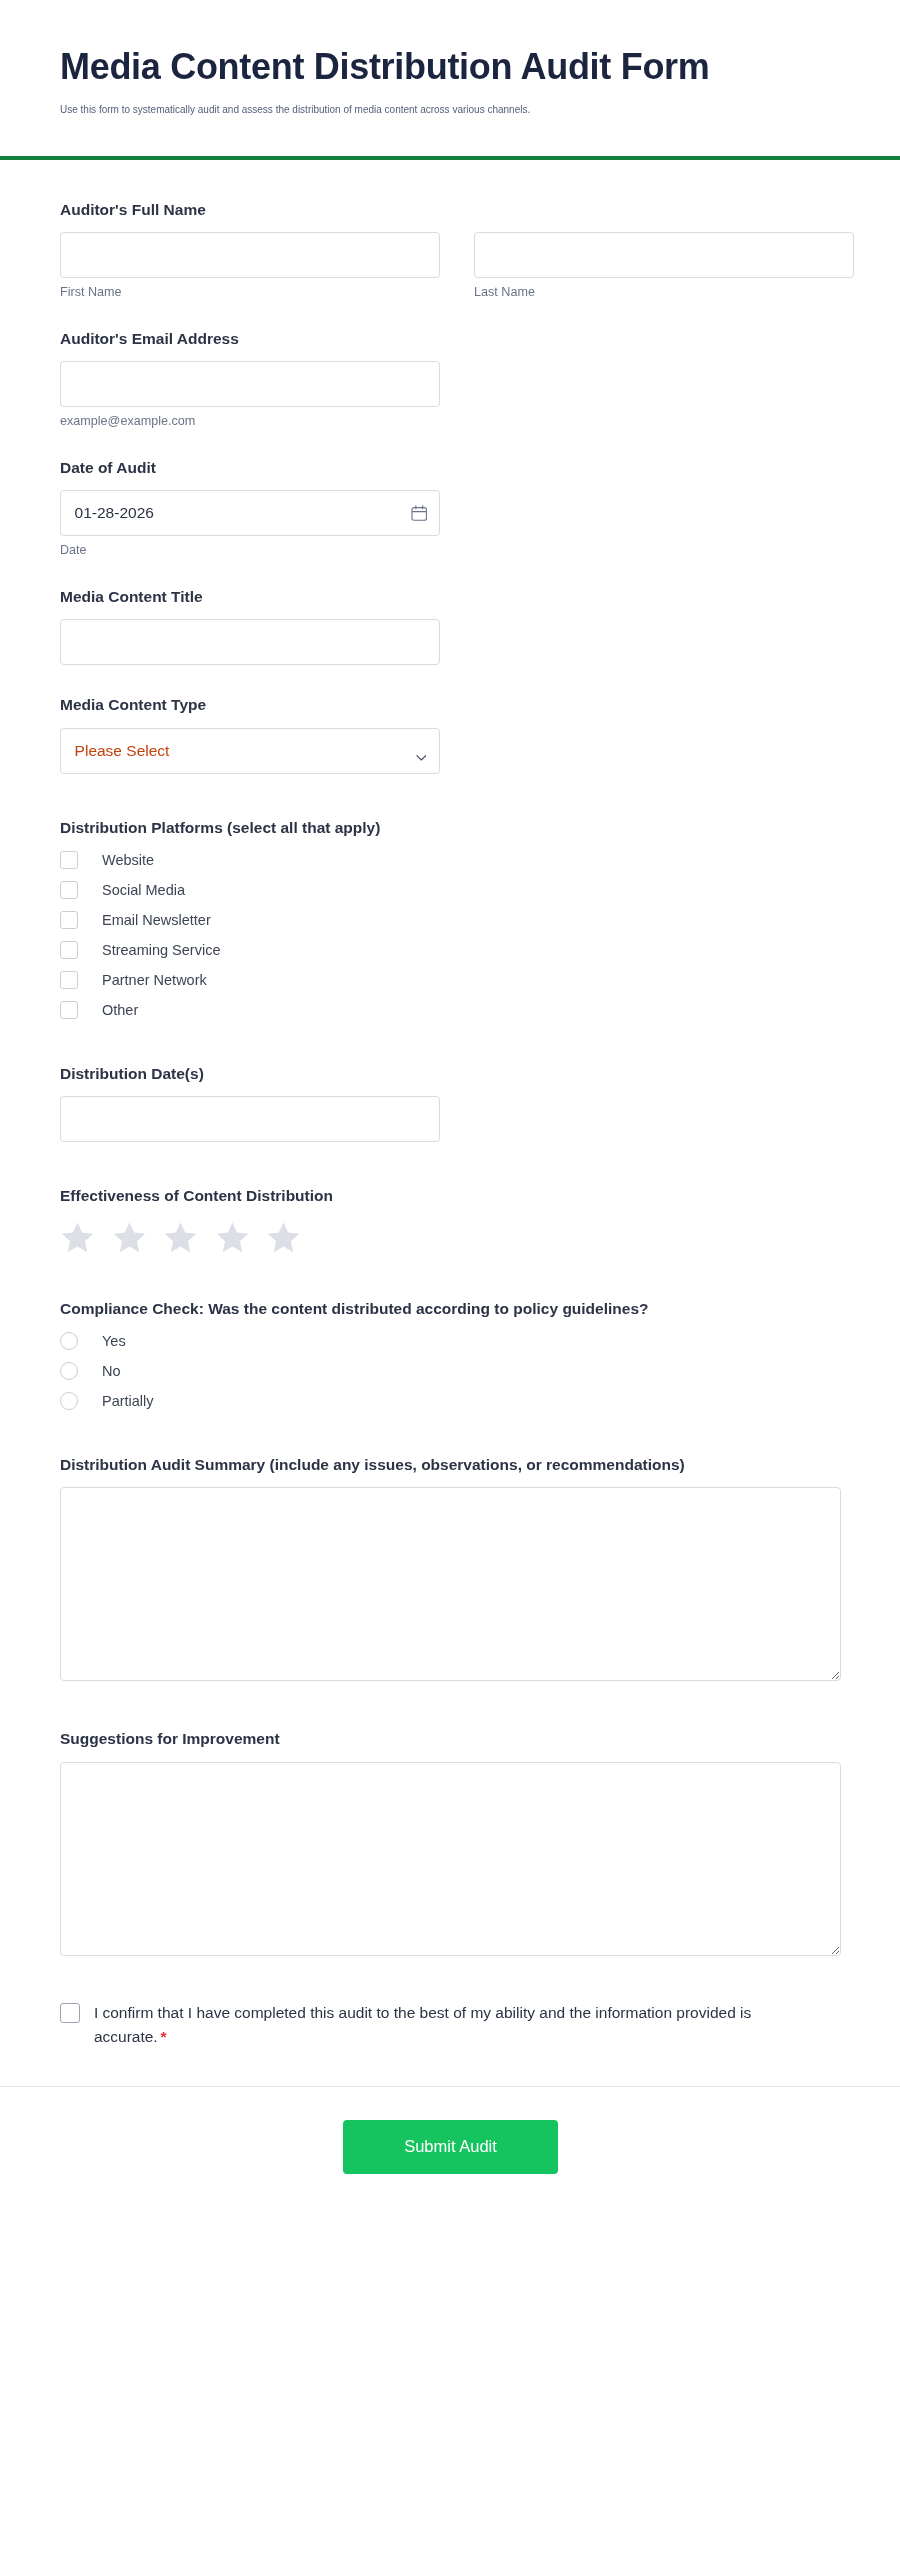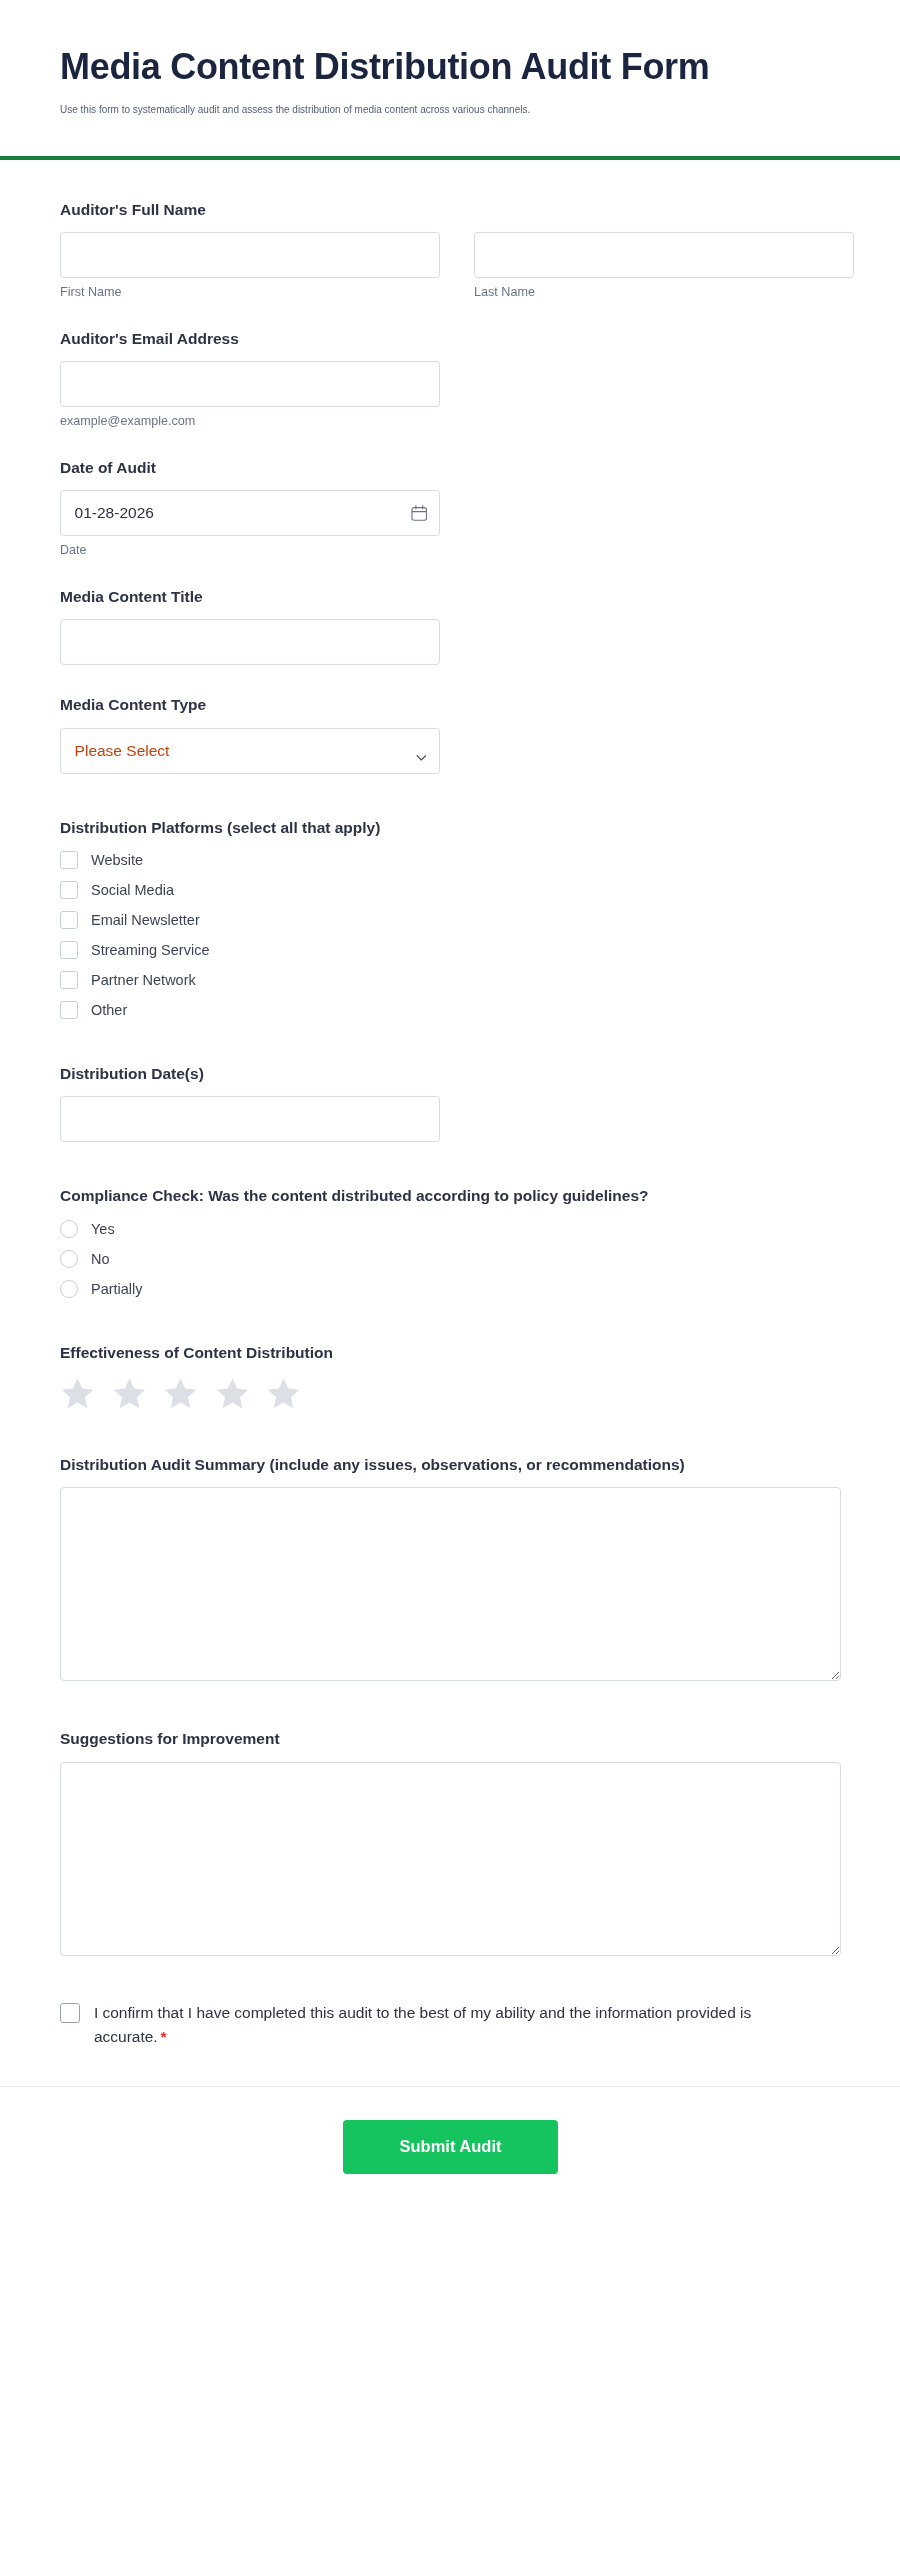"Website" .opt-row { gap: none -> 11px }
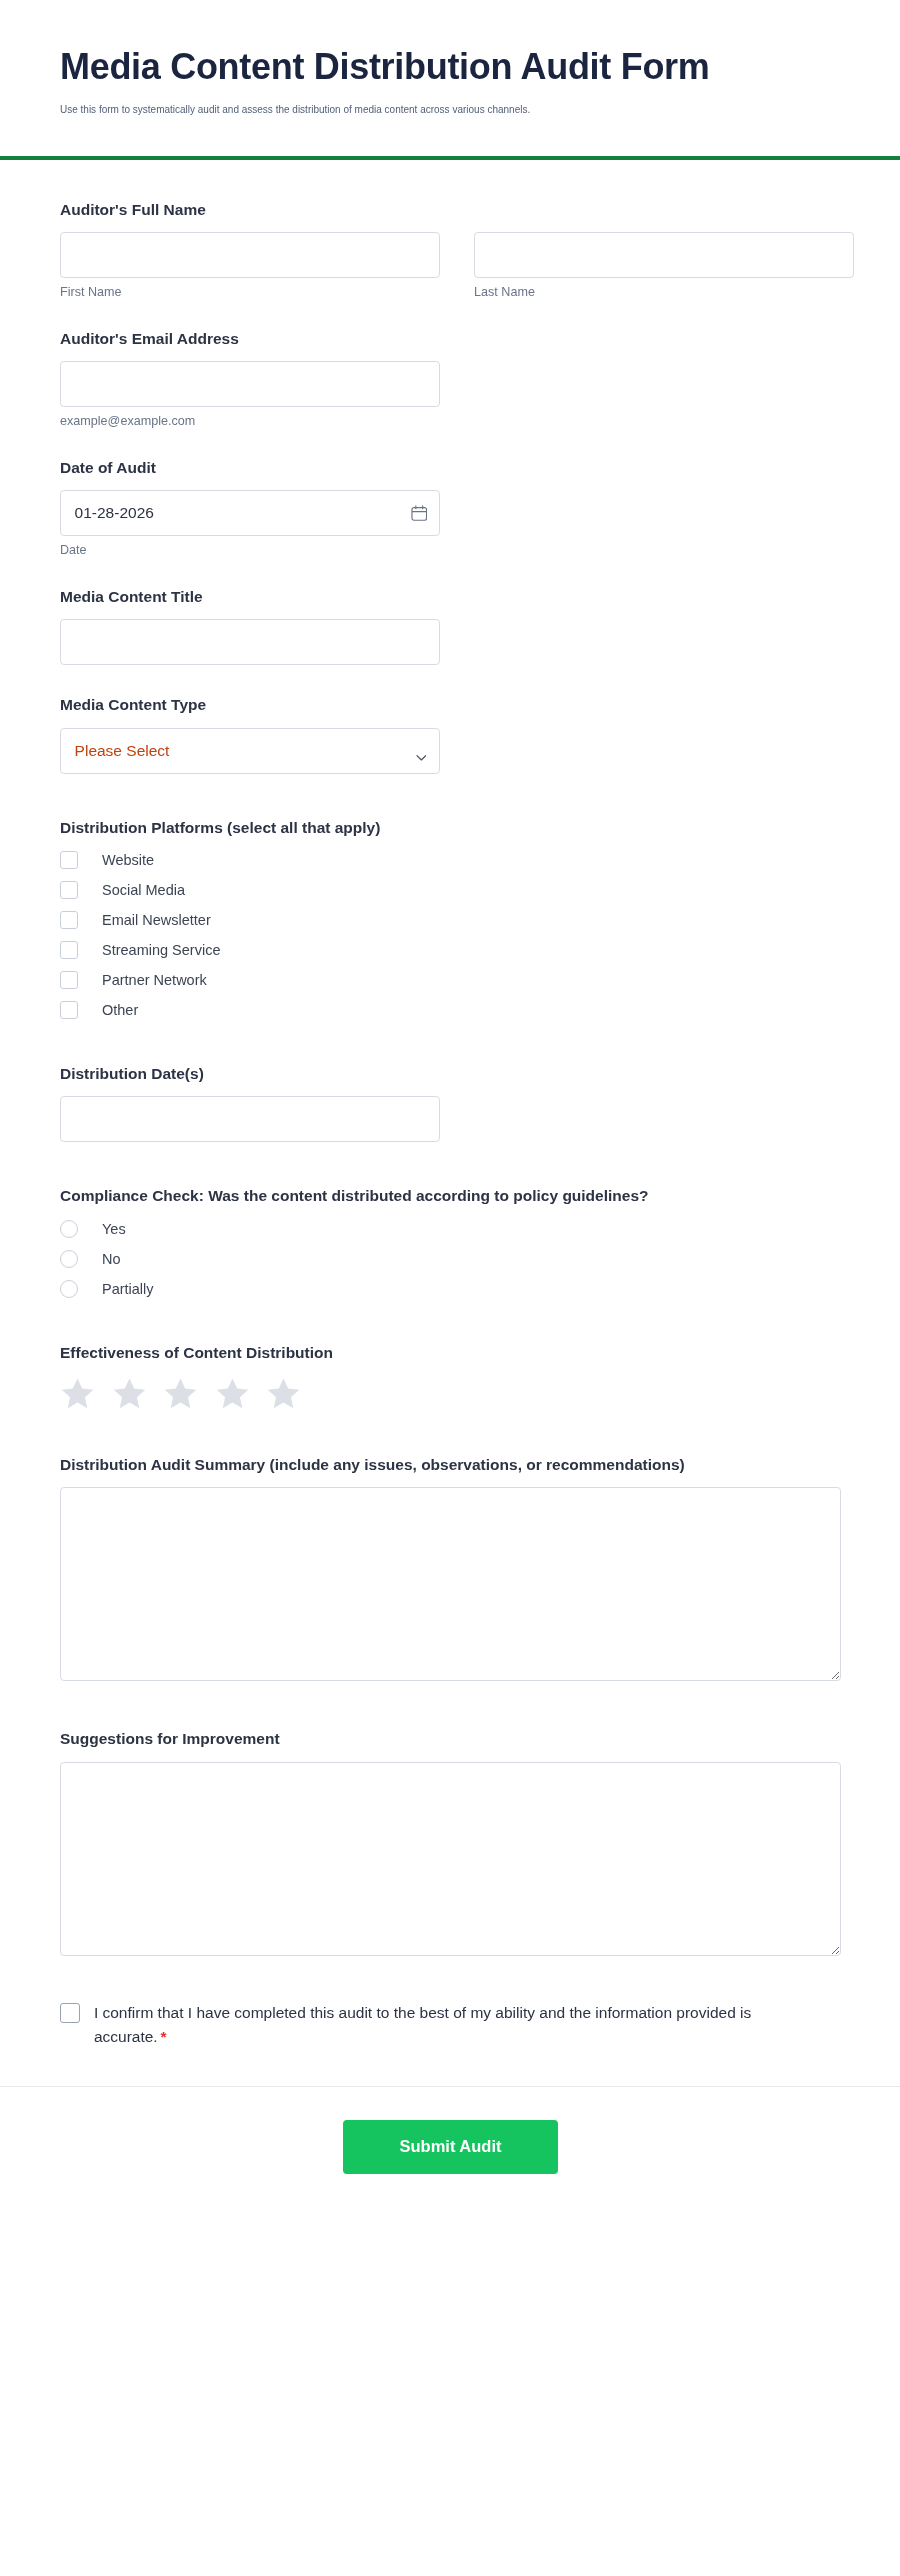"Compliance Check: Was the content" div.field { order: before "Effectiveness of Content Distribution" -> after "Effectiveness of Content Distribution" }
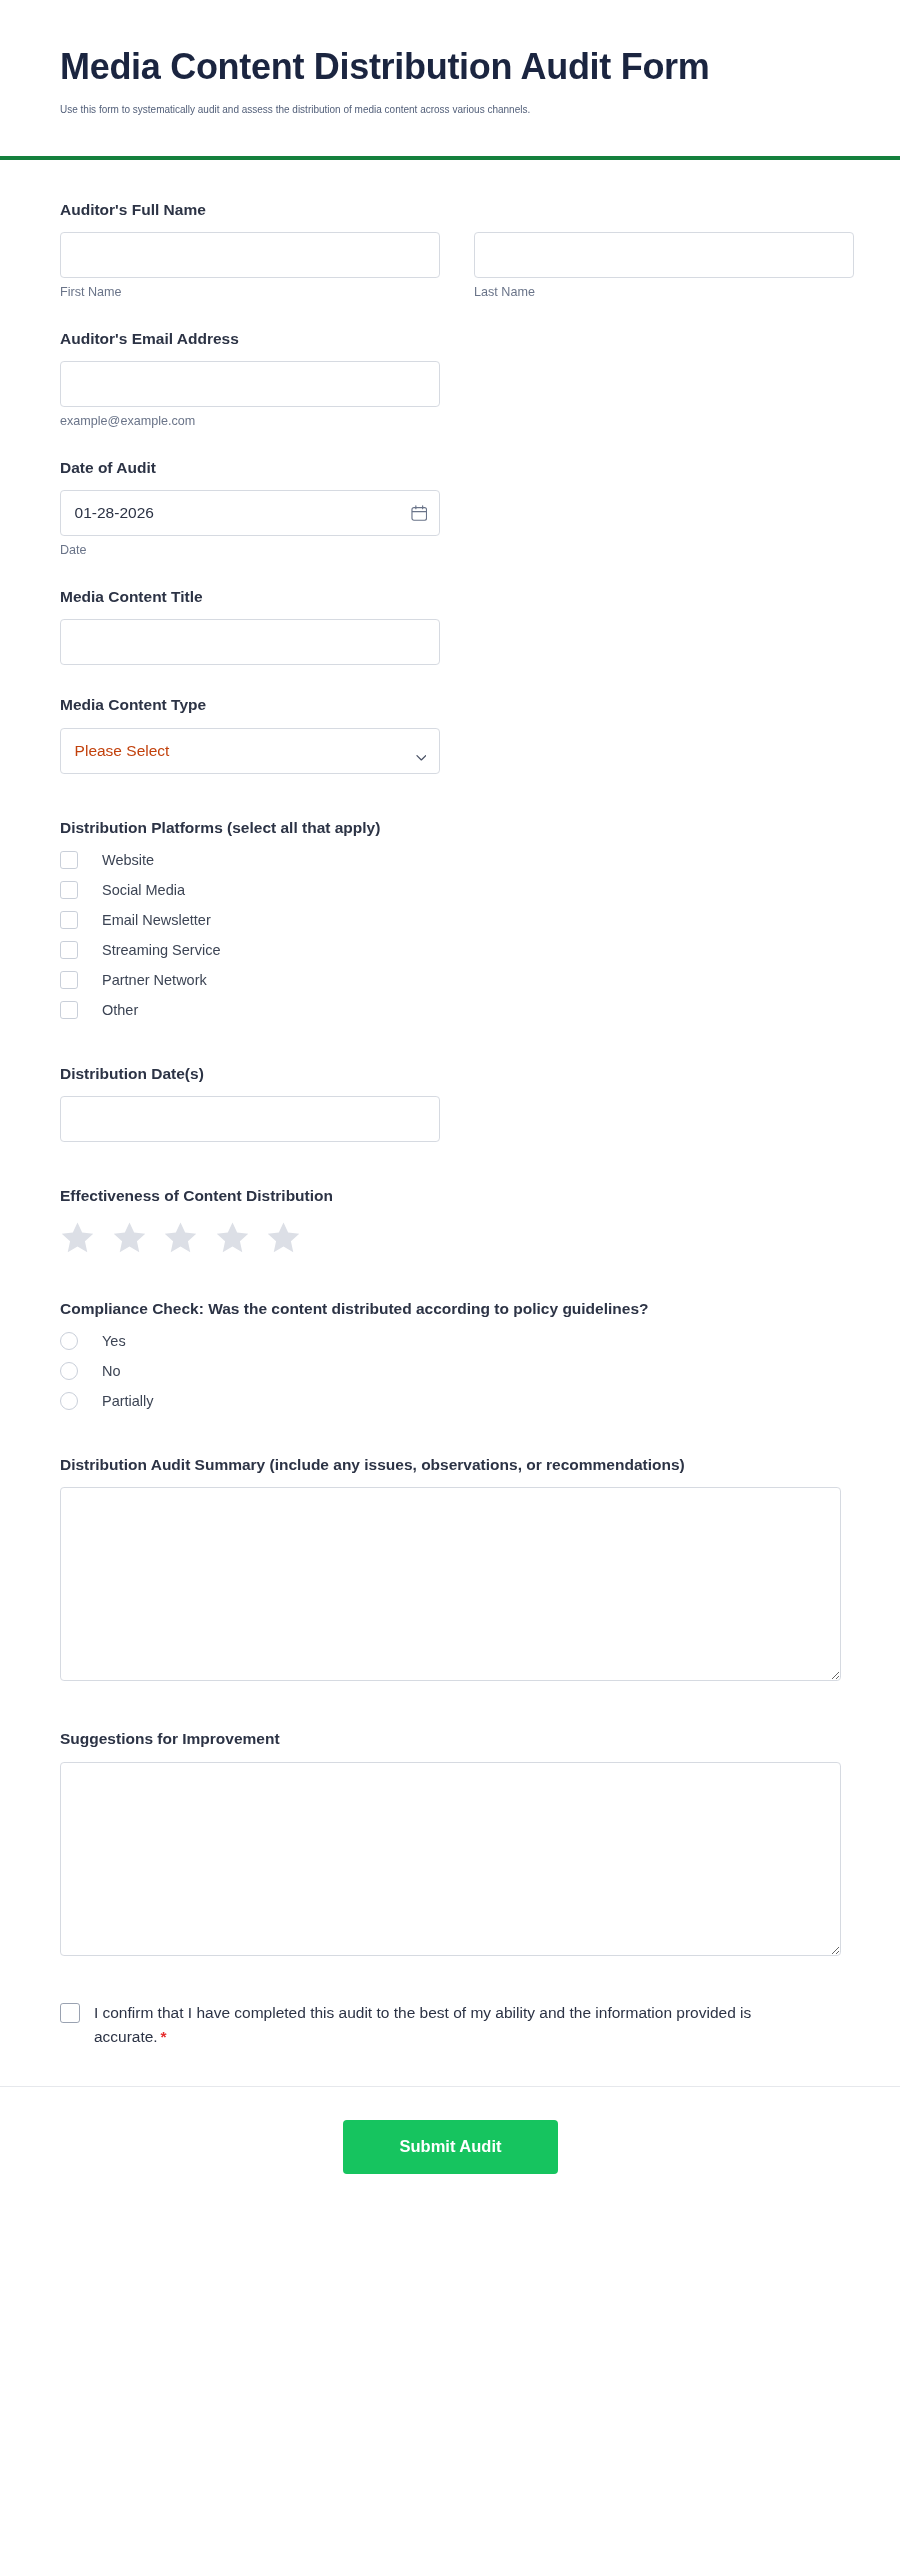"Submit Audit" .submit-btn { font-weight: bold -> normal }
